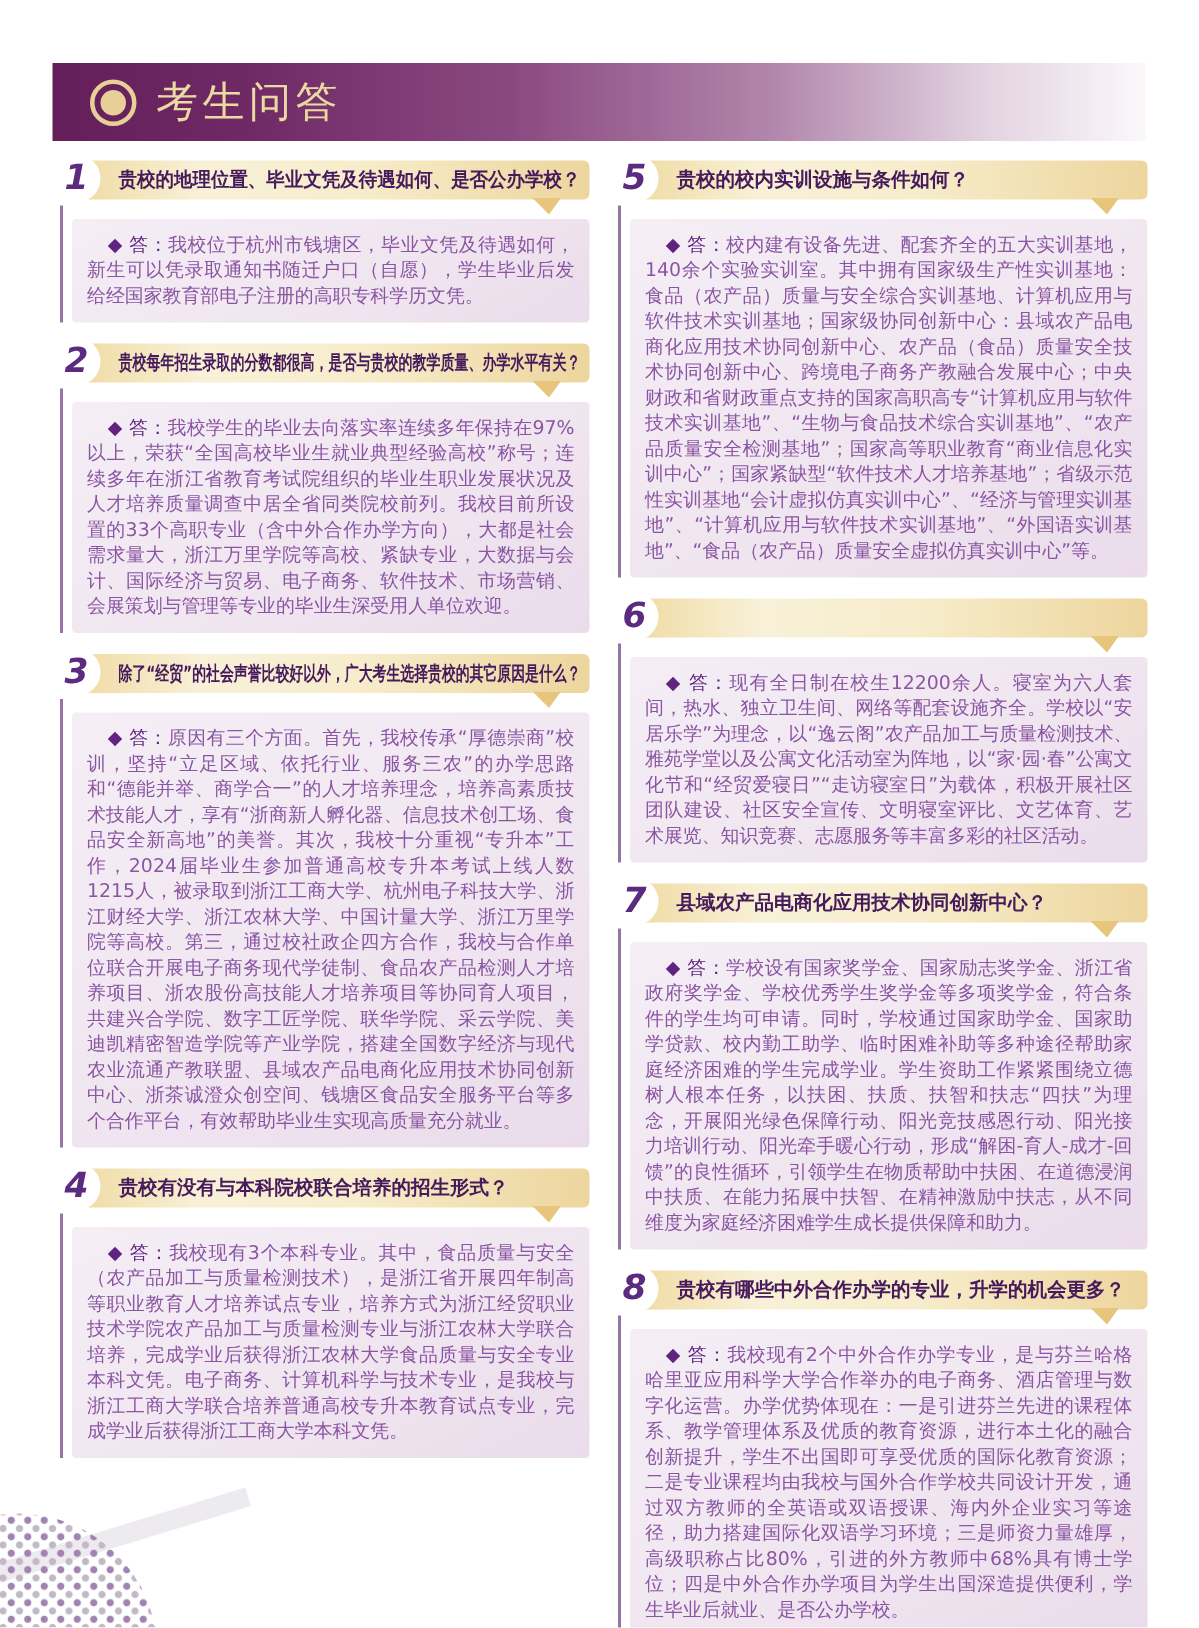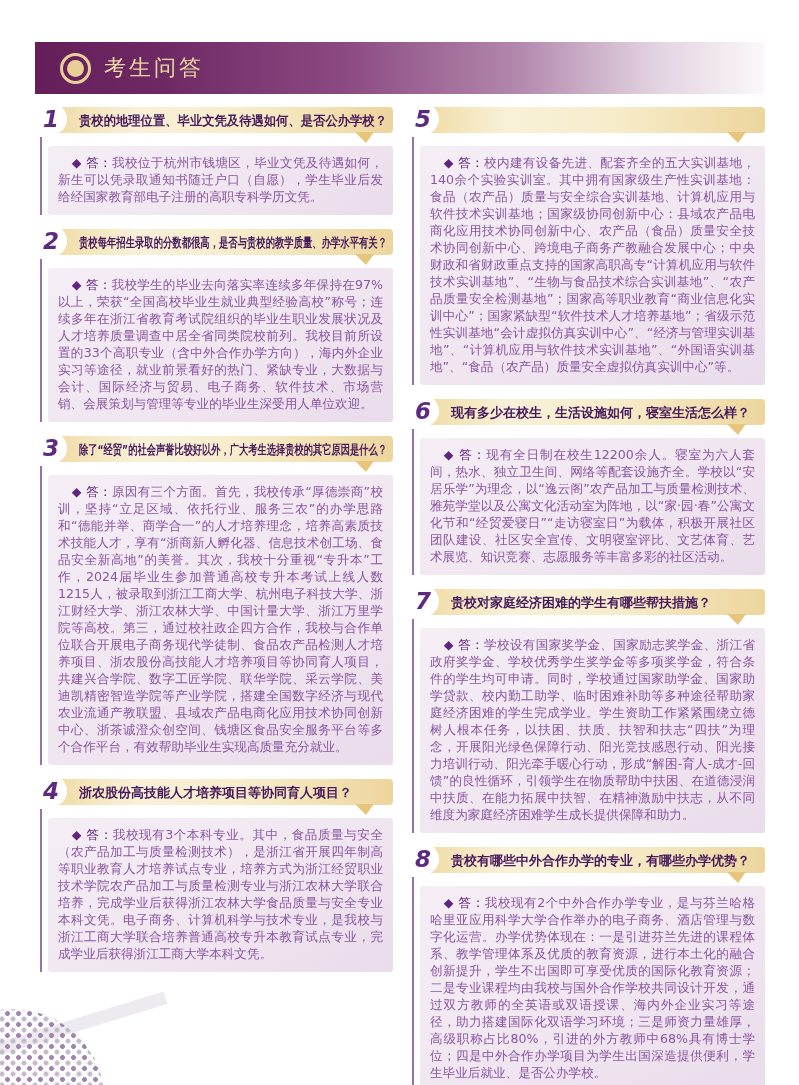"考生问答" .banner-title { font-size: 22px -> 28px }
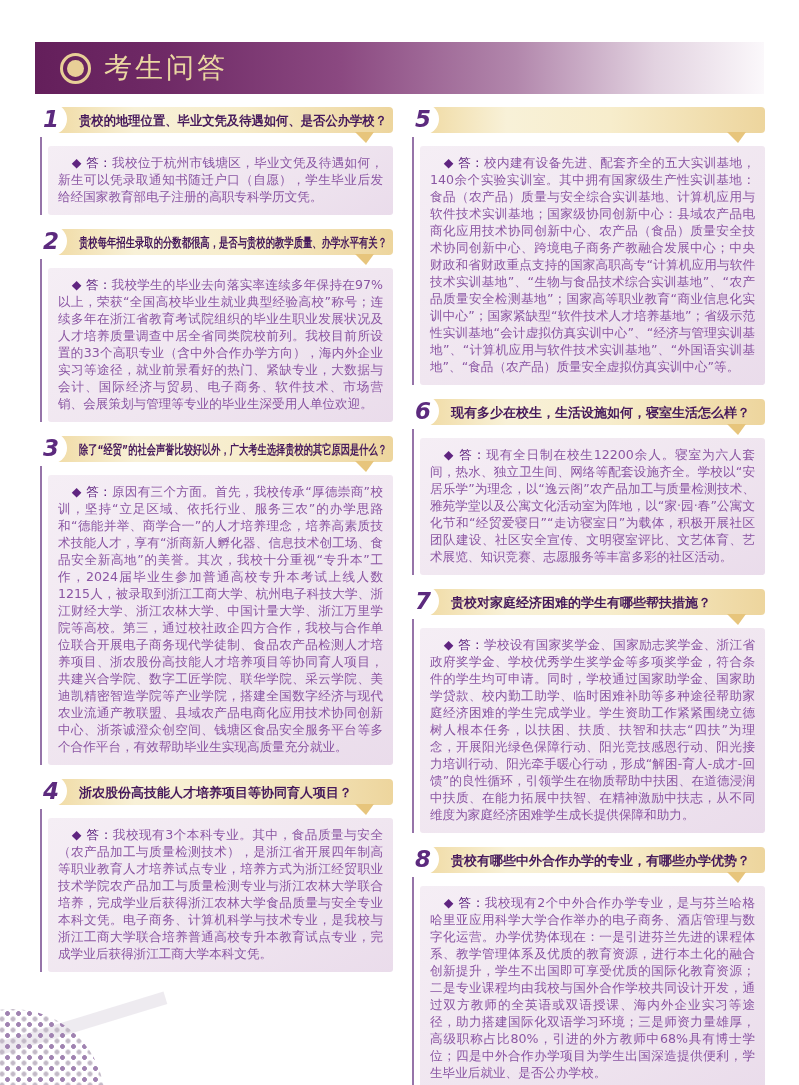"贵校的校内实训设施与条件如何？" div.q-title { html: none -> <div>贵校的校内实训设施与条件如何？</div> }
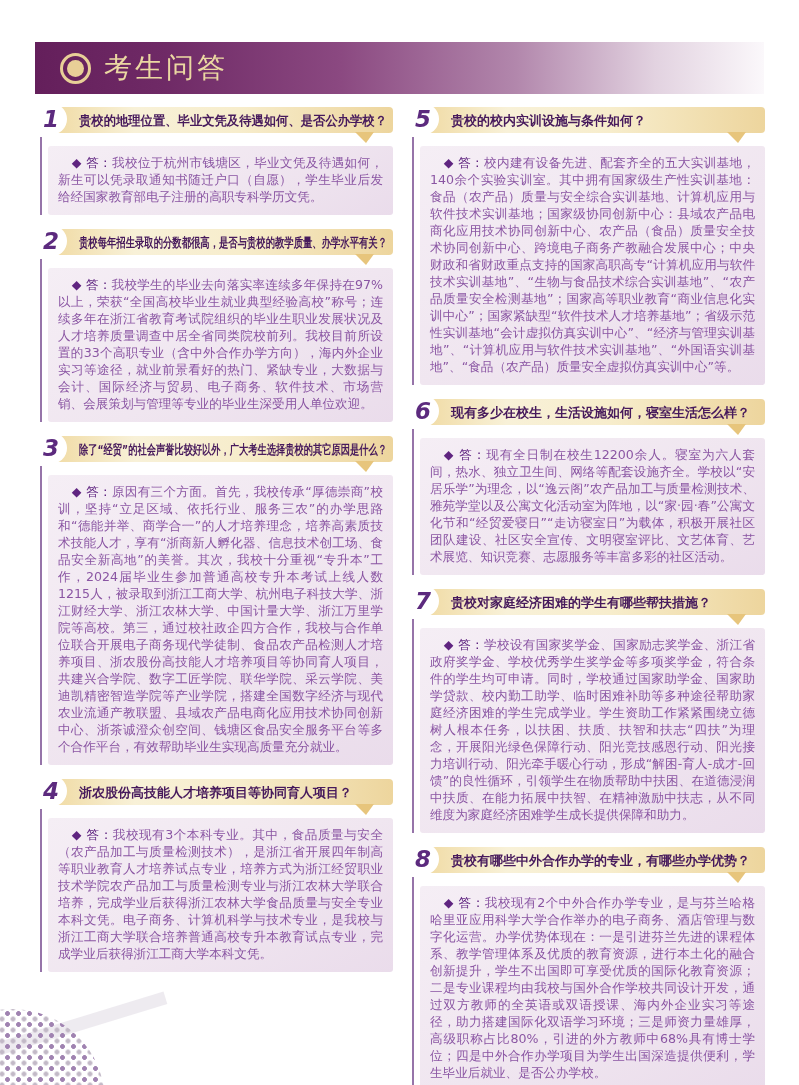"我校学生的毕业去向落实率连续多年保持在97%以上，荣获“全国高校毕业生就业典型经" span { text: 海内外企业实习等途径，就业前景看好的热门 -> 大都是社会需求量大，浙江万里学院等高校 }
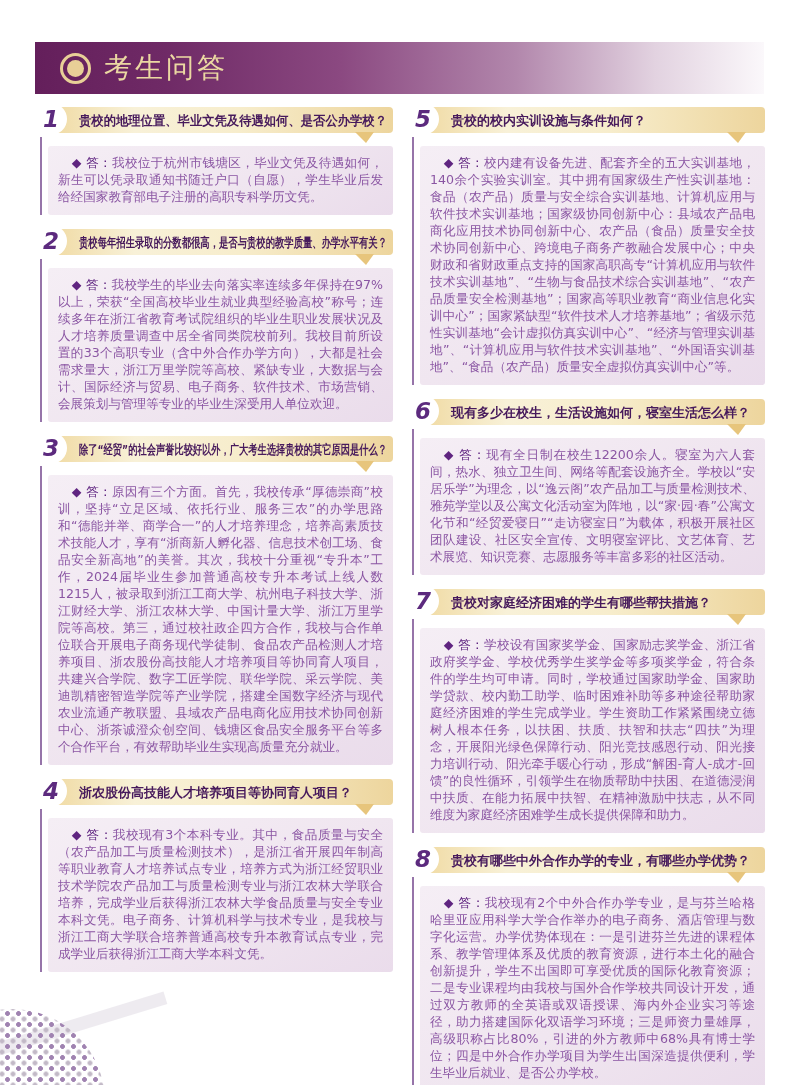"现有多少在校生，生活设施如何，寝室生活怎么样？" div.q-title { html: <div>现有多少在校生，生活设施如何，寝室生活怎么样？</div> -> none }
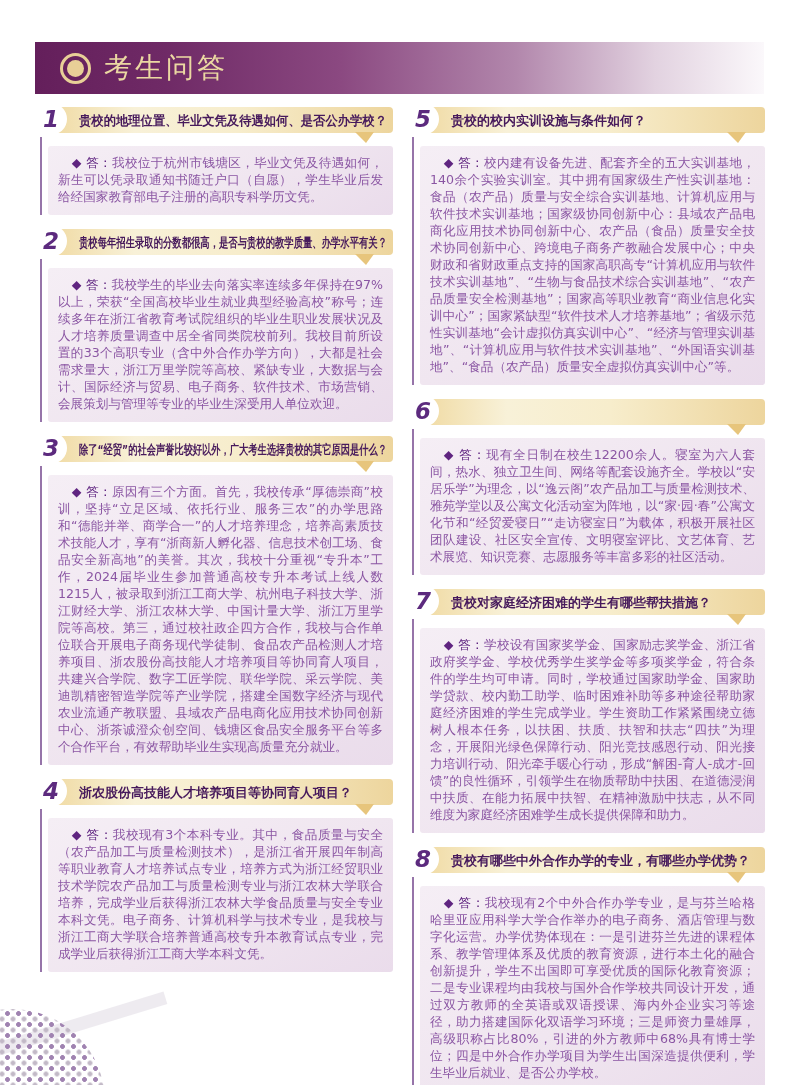"贵校对家庭经济困难的学生有哪些帮扶措施？" div.q-title { text: 贵校对家庭经济困难的学生有哪些帮扶措施 -> 县域农产品电商化应用技术协同创新中心 }
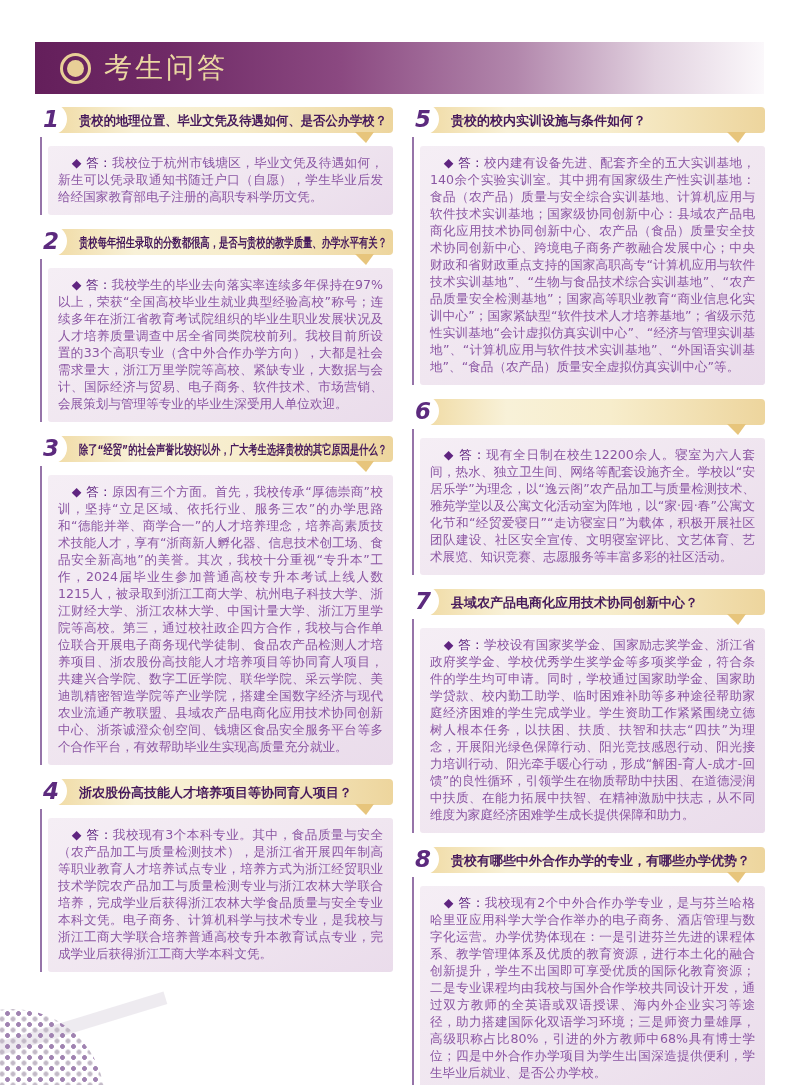"浙农股份高技能人才培养项目等协同育人项目？" div.q-title { text: 浙农股份高技能人才培养项目等协同育人项目 -> 贵校有没有与本科院校联合培养的招生形式 }
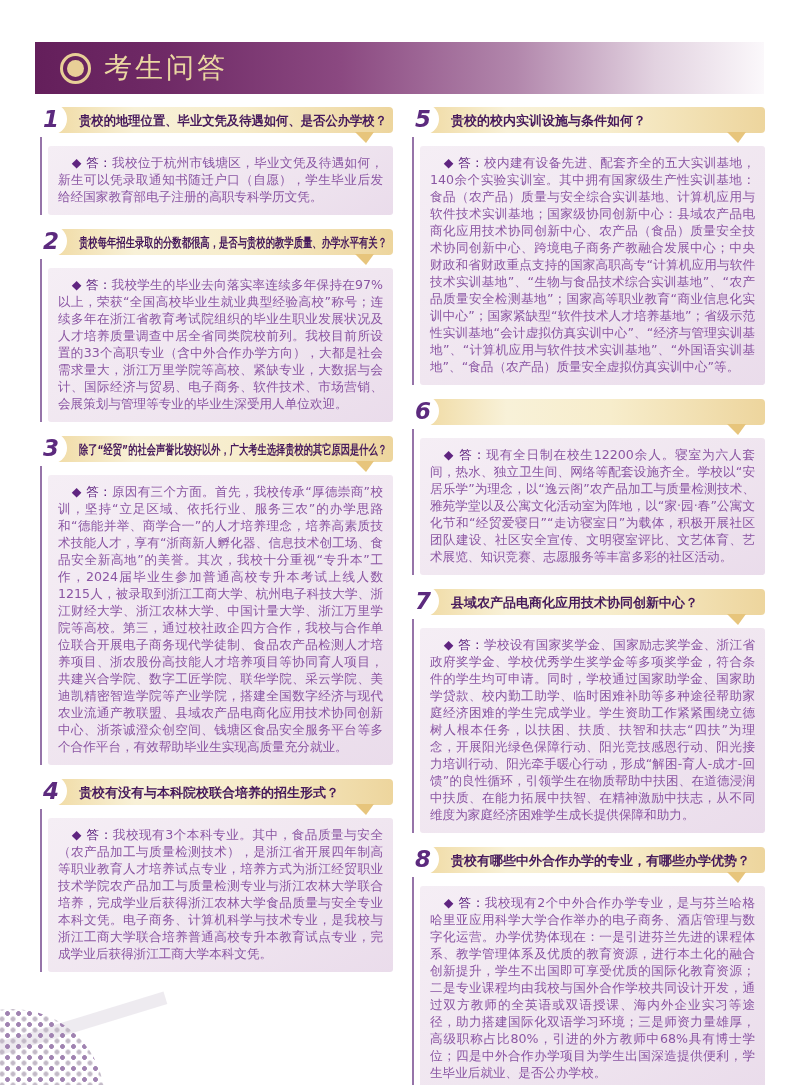"贵校有哪些中外合作办学的专业，有哪些办学优势？" div.q-title { text: 有哪些办学优势 -> 升学的机会更多 }
